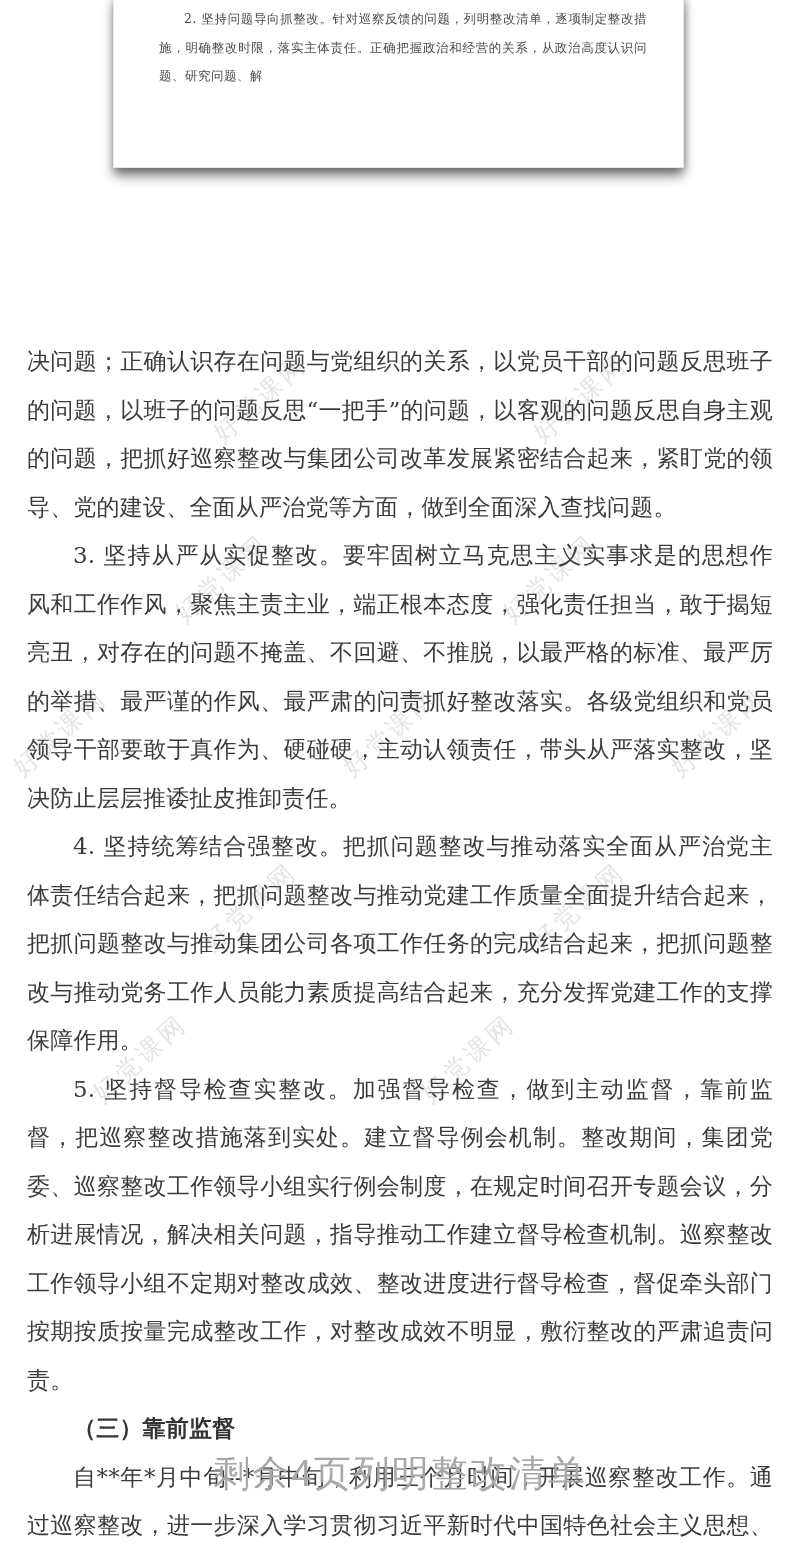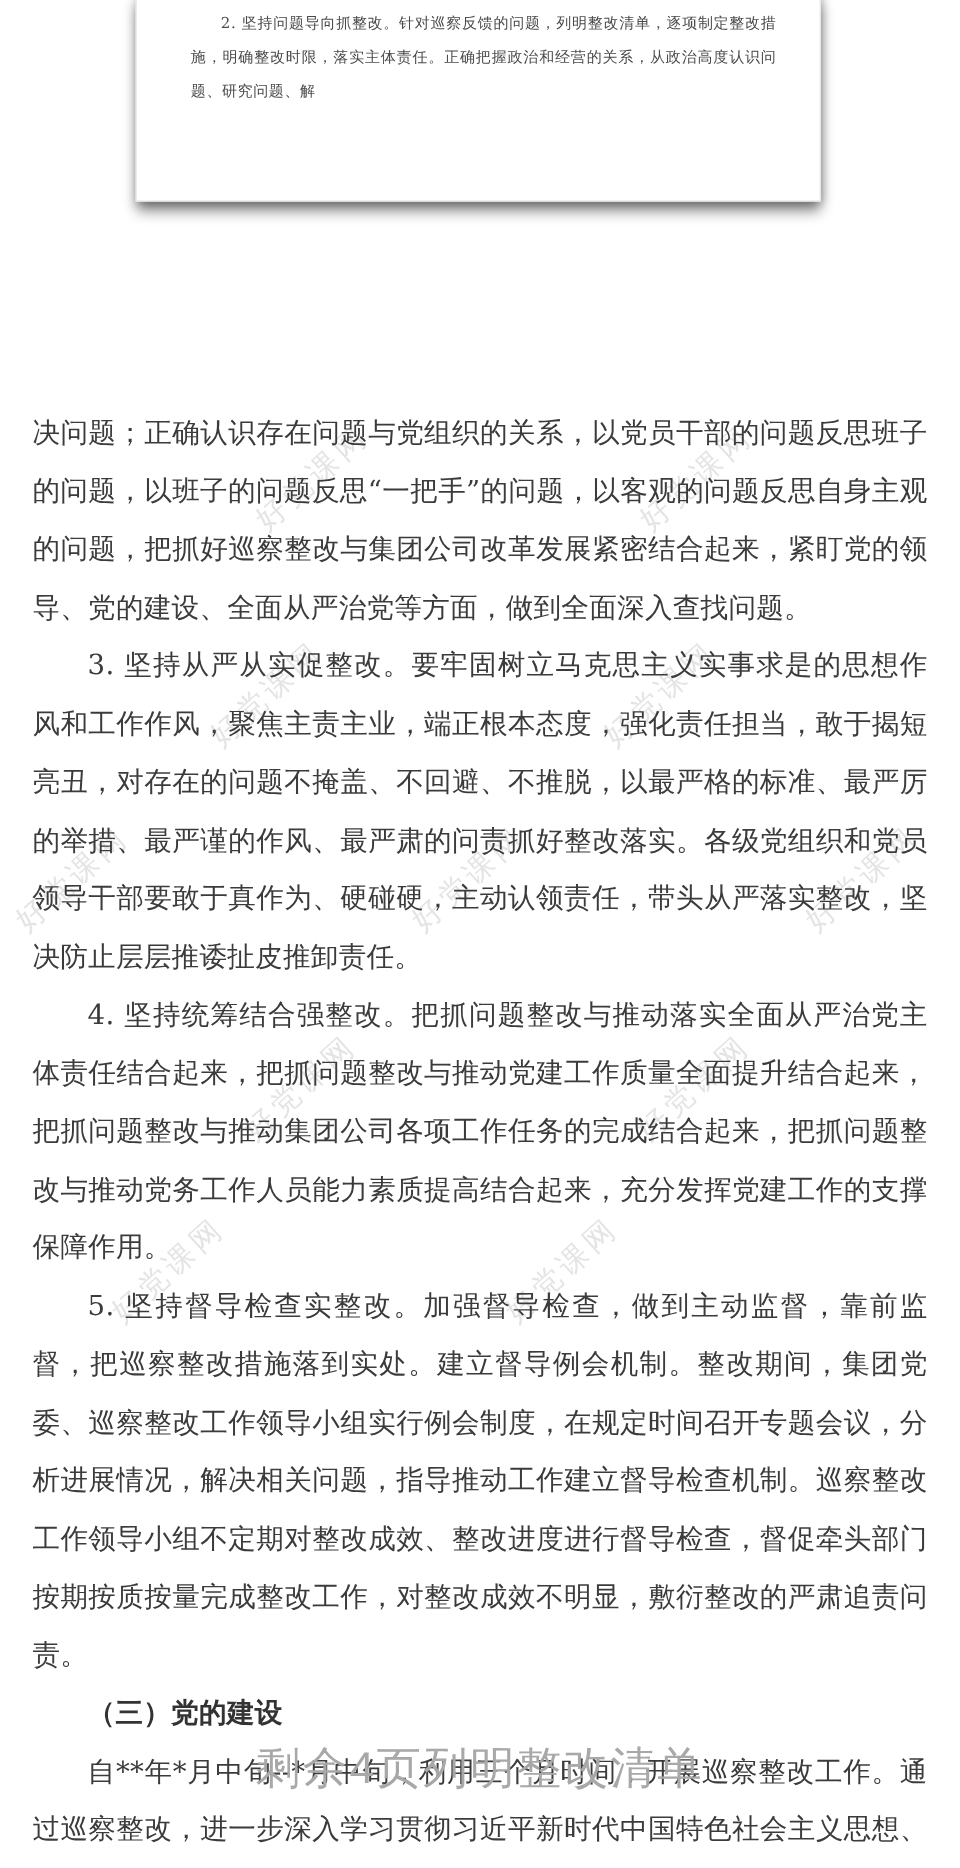"（三）党的建设" p.indent { text: 党的建设 -> 靠前监督 }
